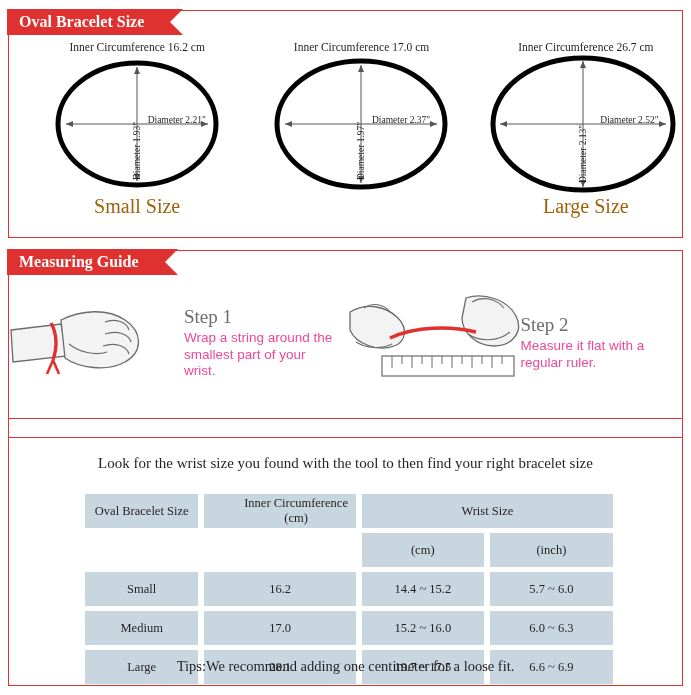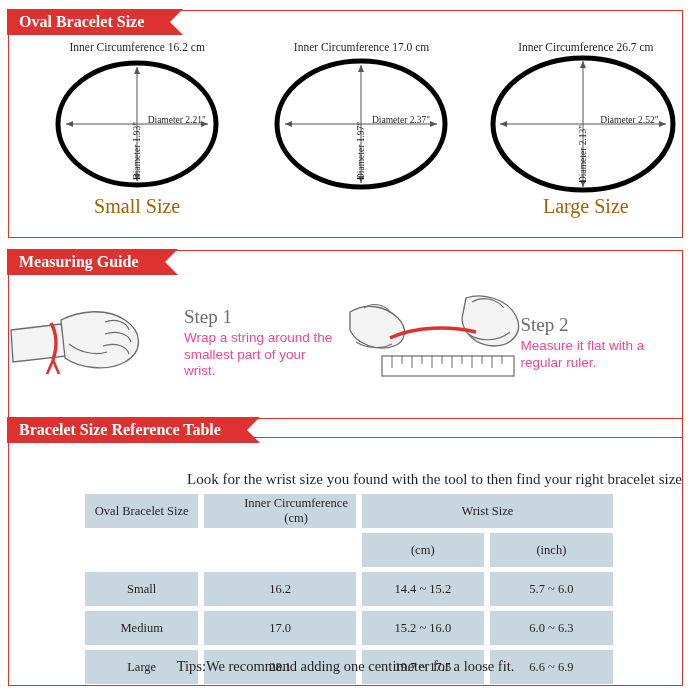"Bracelet Size Reference Table" div.ribbon { html: <div>Bracelet Size Reference Table</div> -> none }
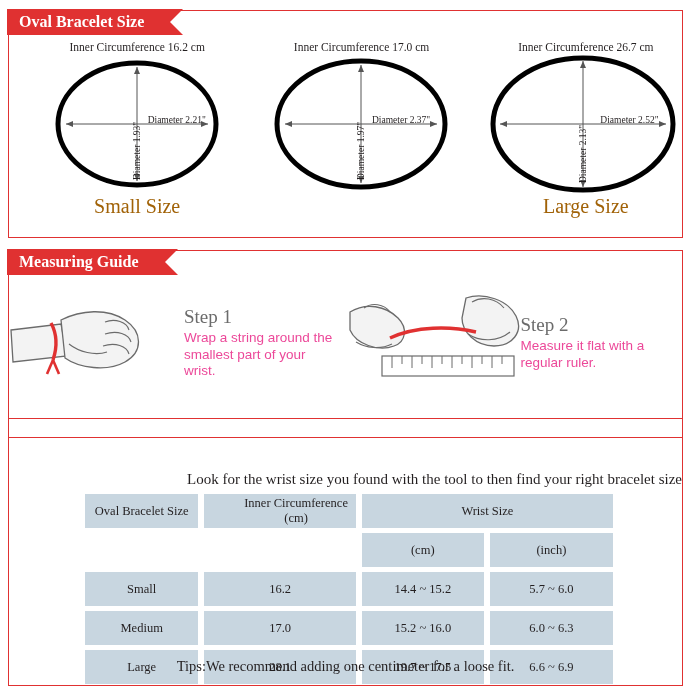"Look for the wrist size" .table-intro { text-align: right -> center; top: 52px -> 36px }
